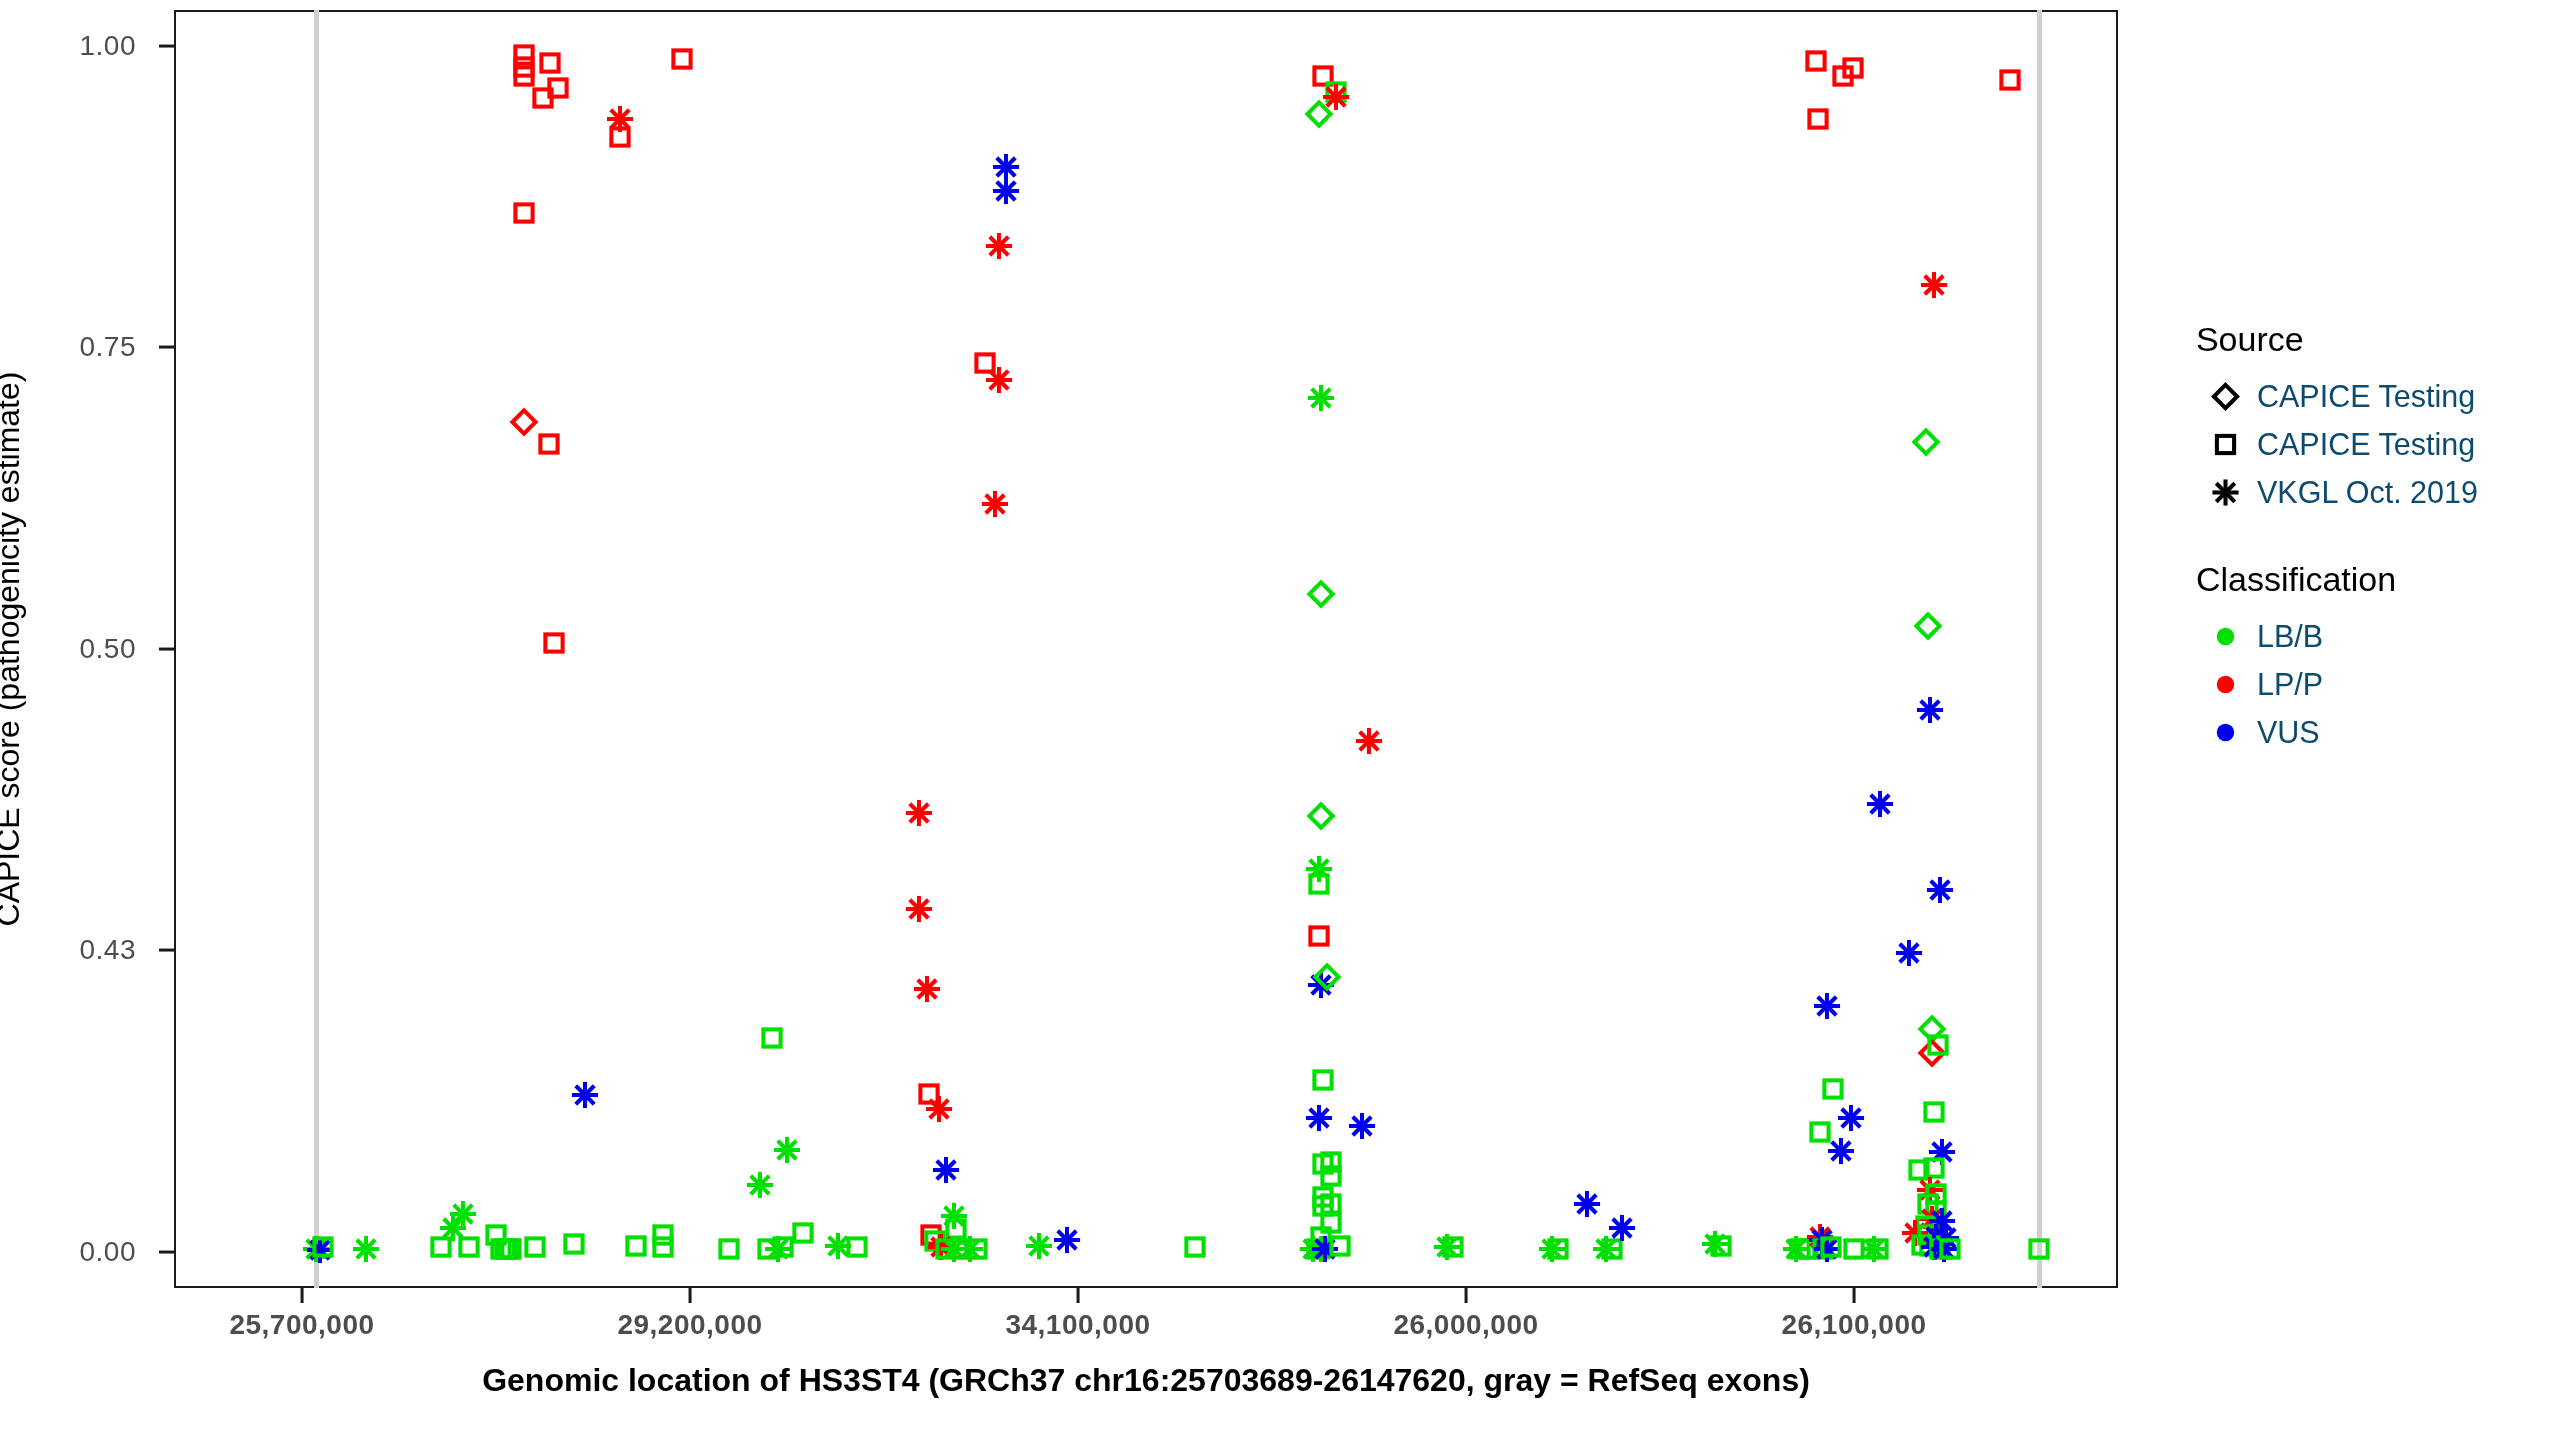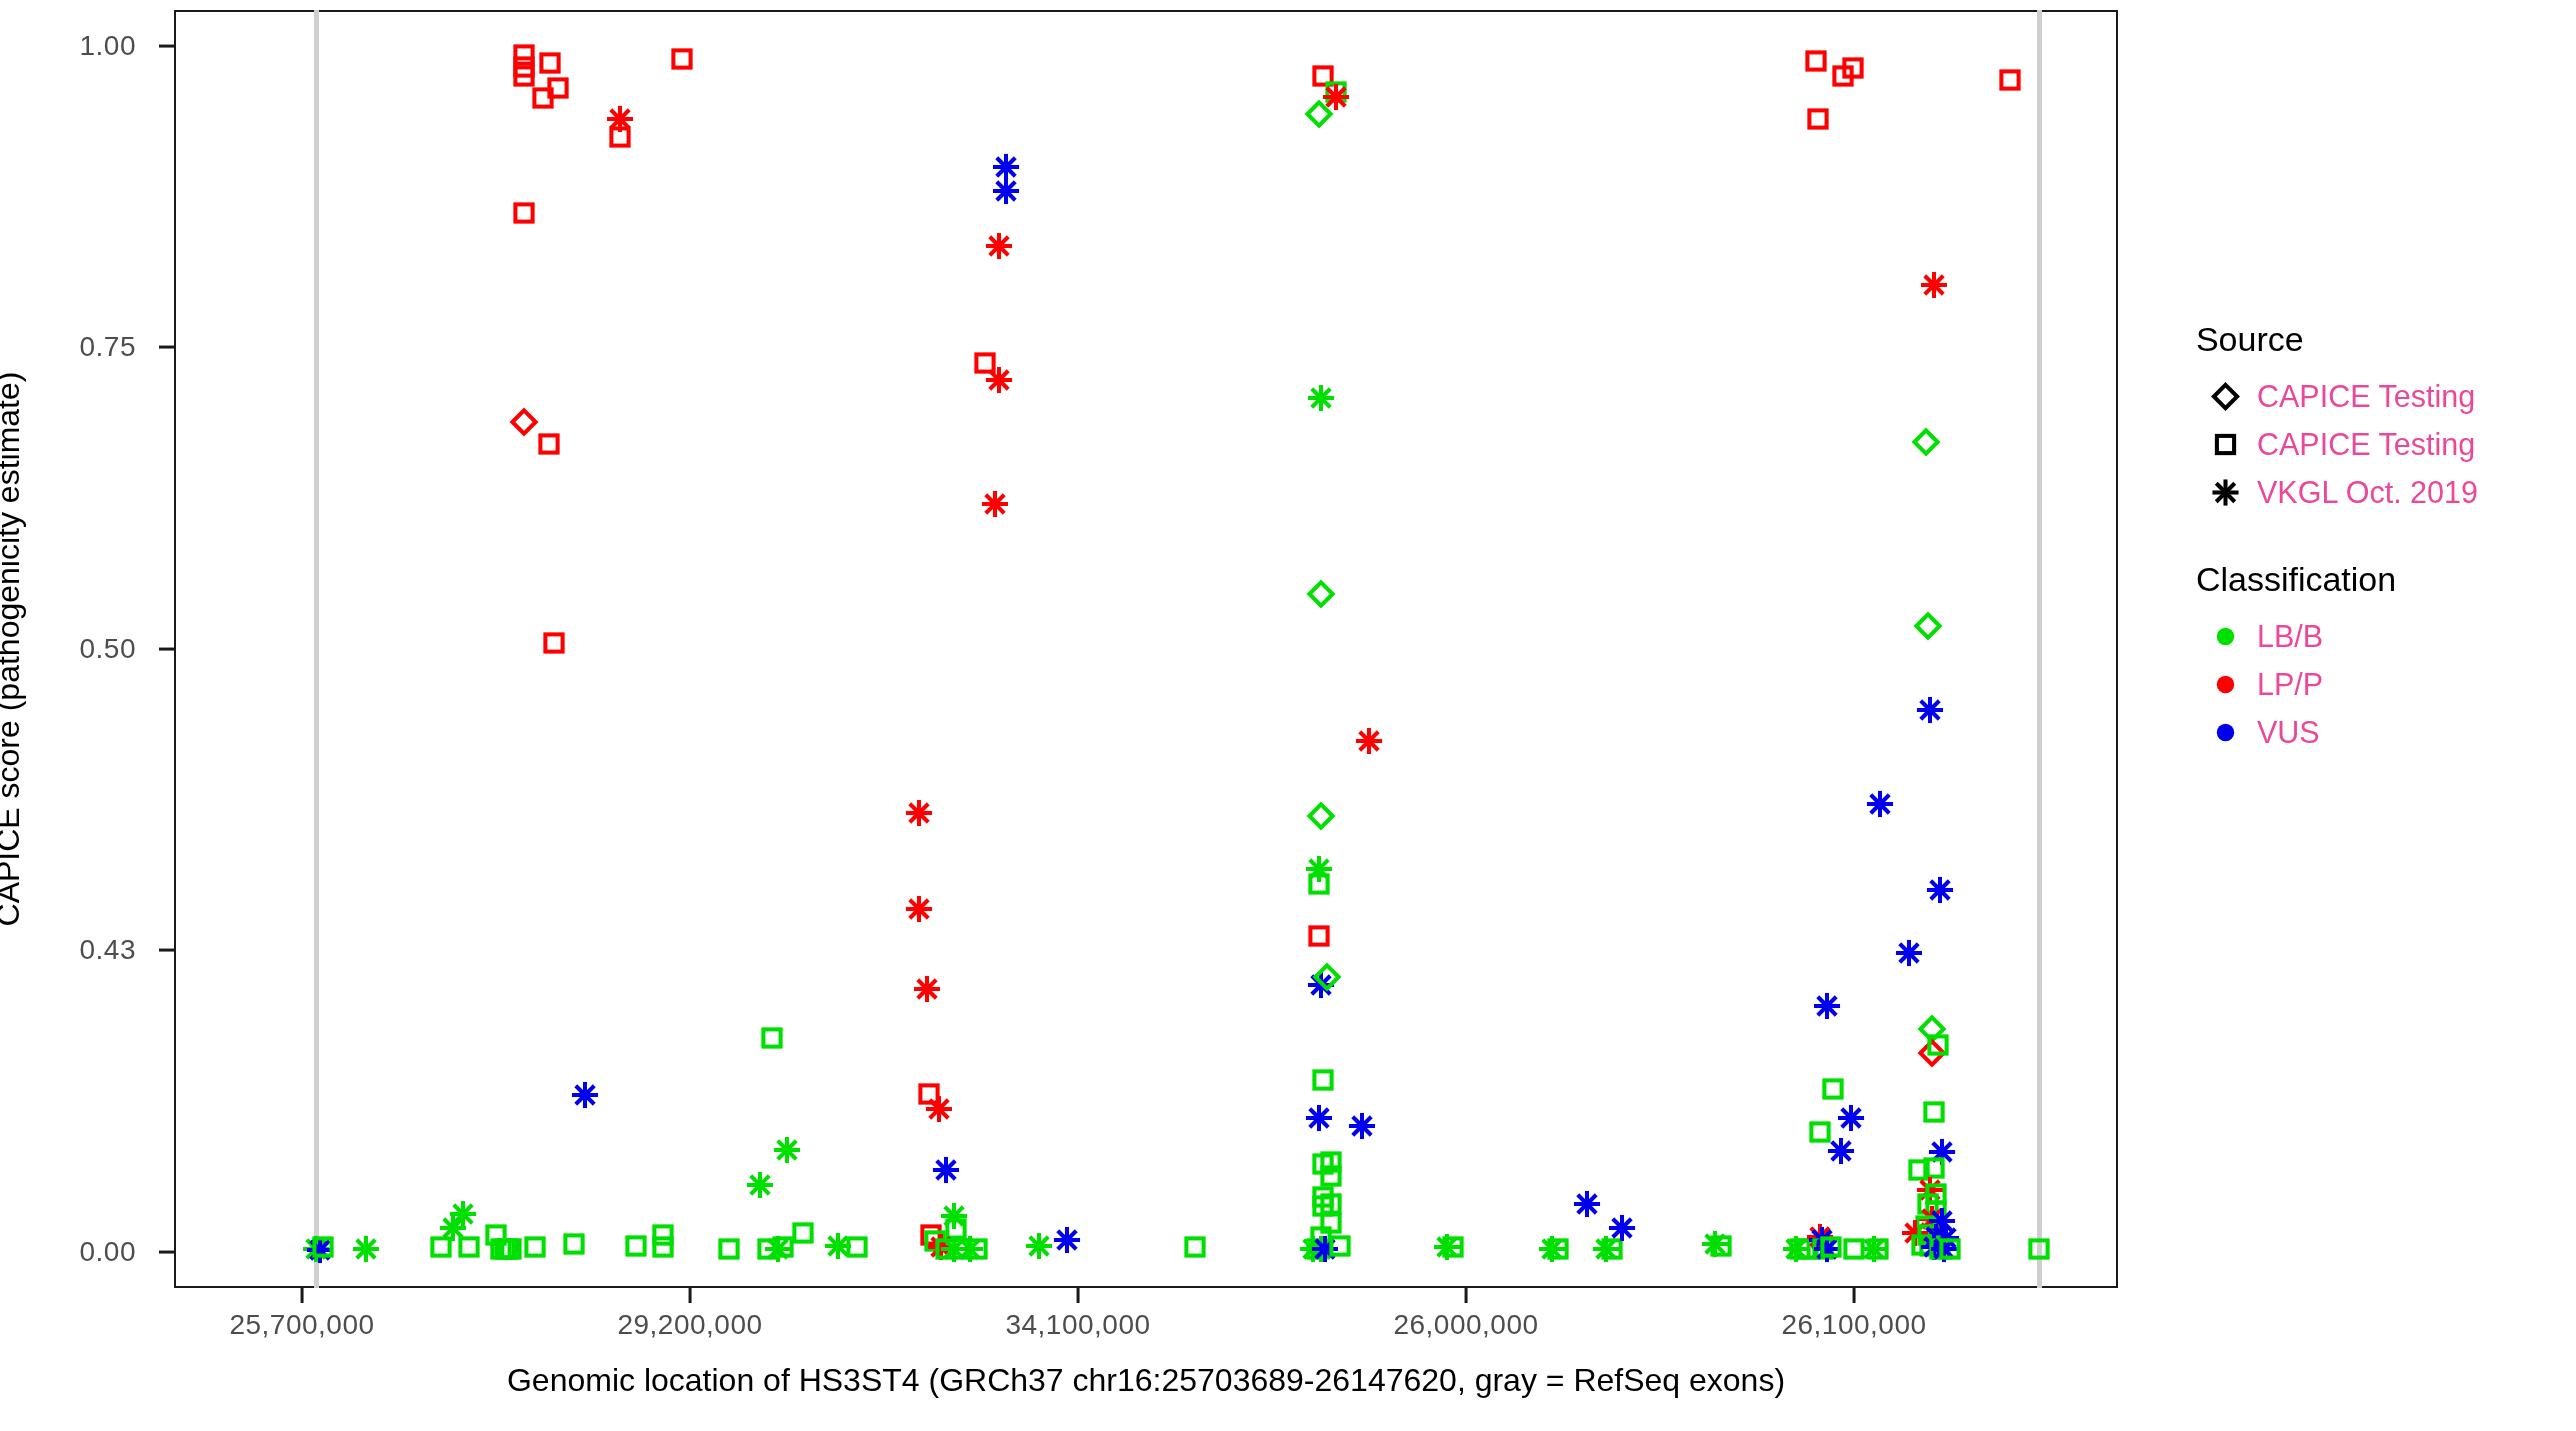"CAPICE Testing" .lg-label { color: #ec4899 -> #0c4a6e }
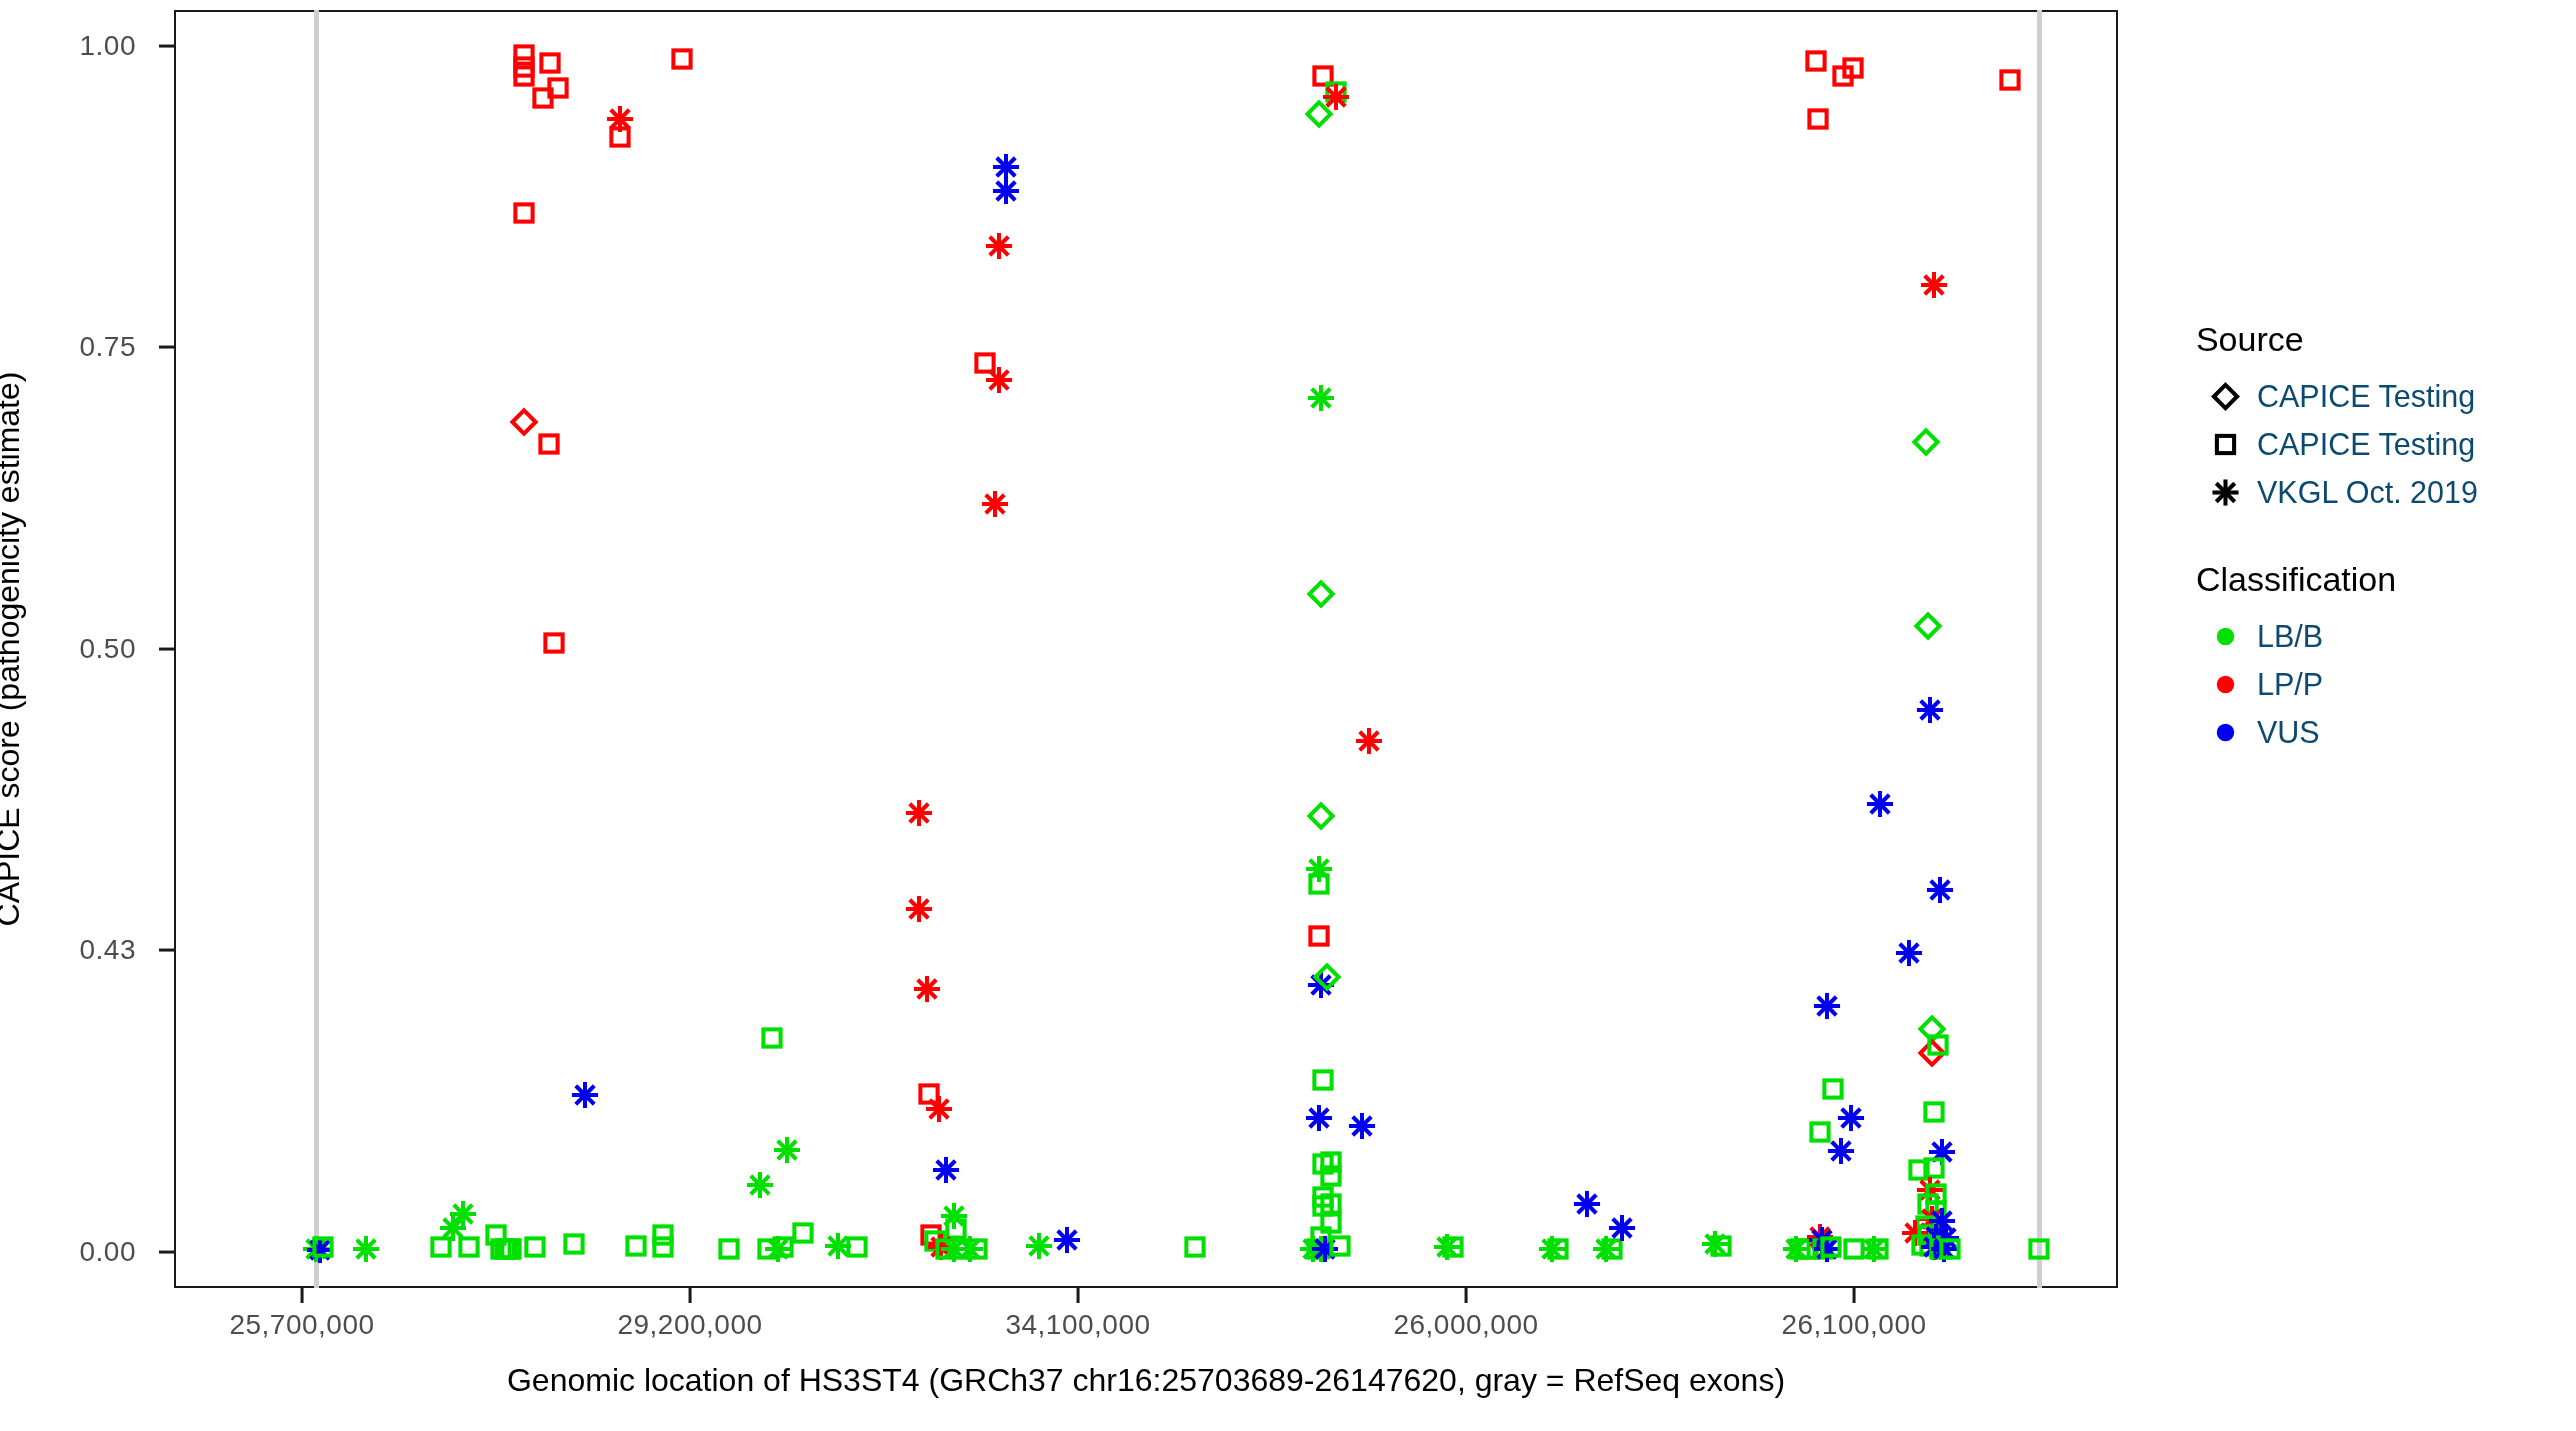"25,700,000" #x-axis { font-weight: none -> bold }
